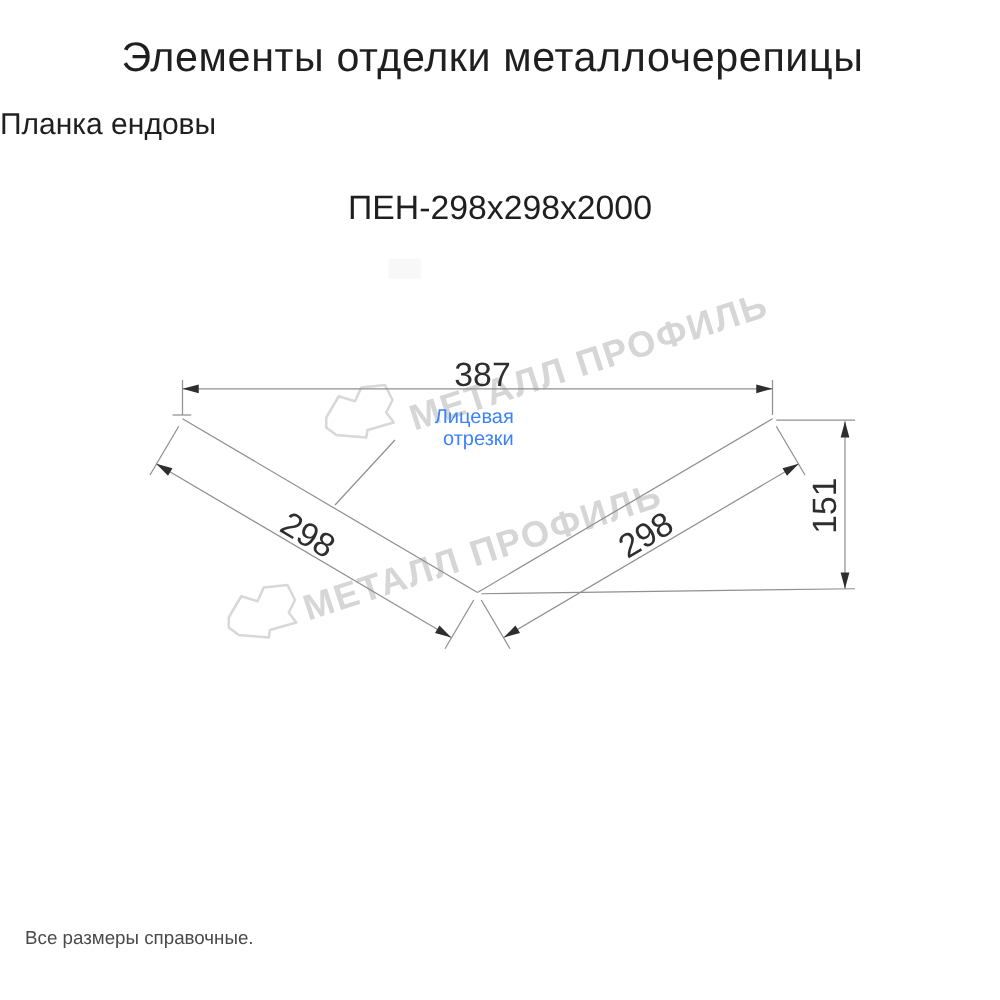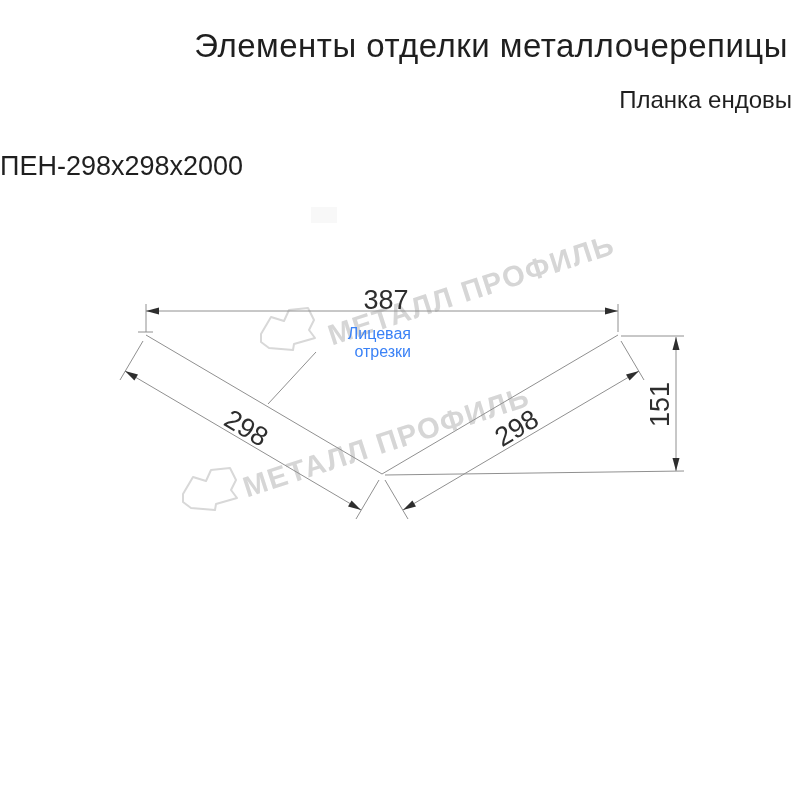"Элементы отделки металлочерепицы" .main-title { text-align: right -> center }
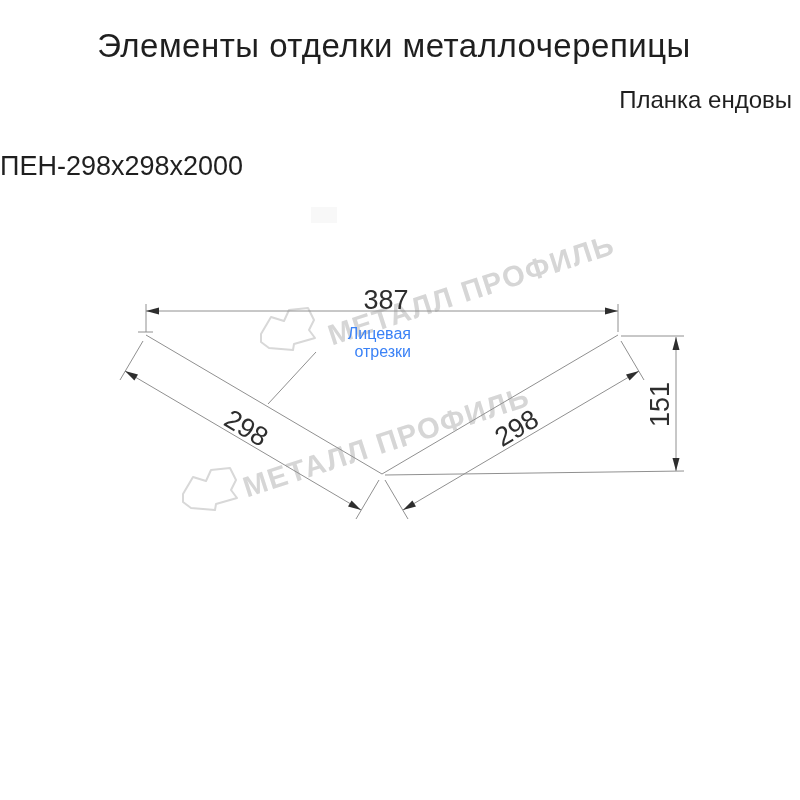"Планка ендовы" .subtitle { text-align: right -> left }
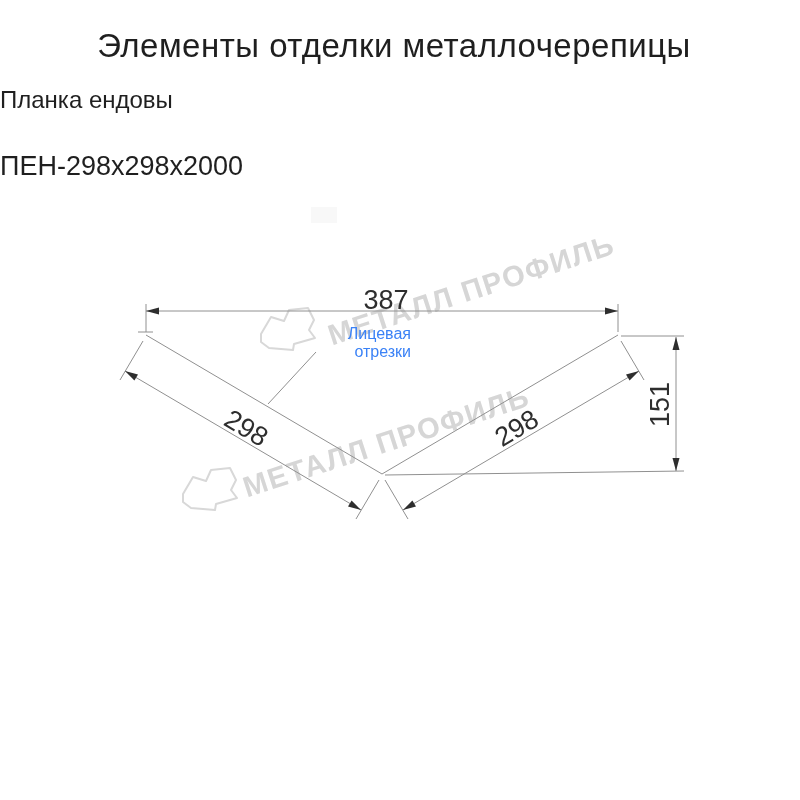"ПЕН-298x298x2000" .product-code { text-align: left -> center }
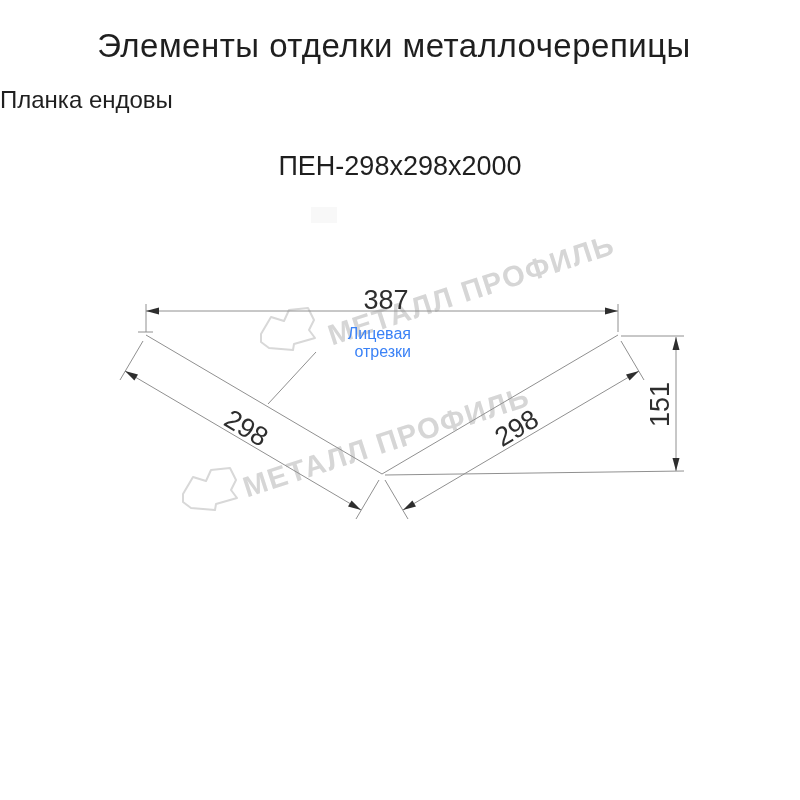"Все размеры справочные." div.abs { html: none -> <div>Все размеры справочные.</div> }
